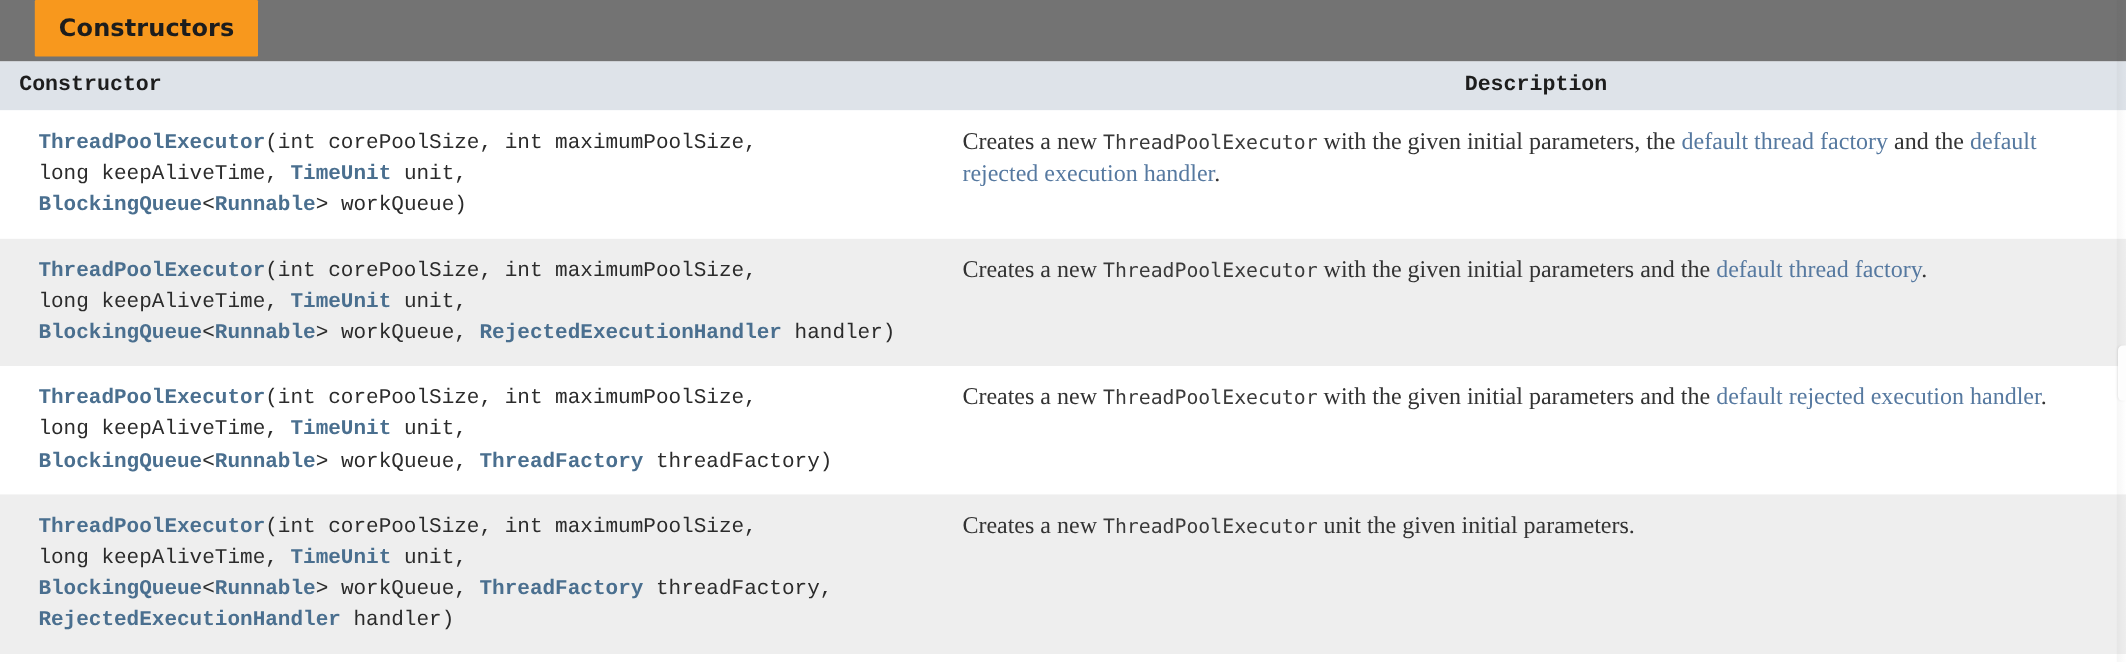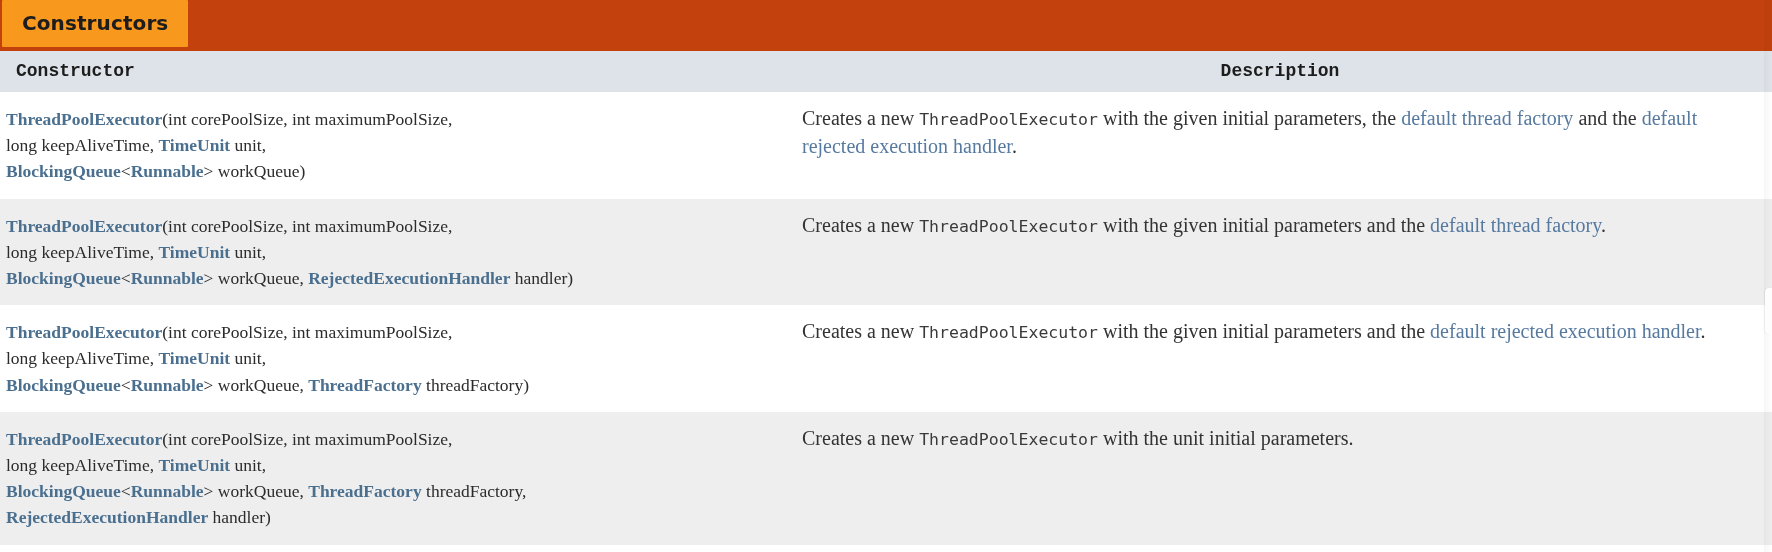"Constructors" .tab-strip { background: #c2410c -> #737373; padding-left: 2px -> 29px }
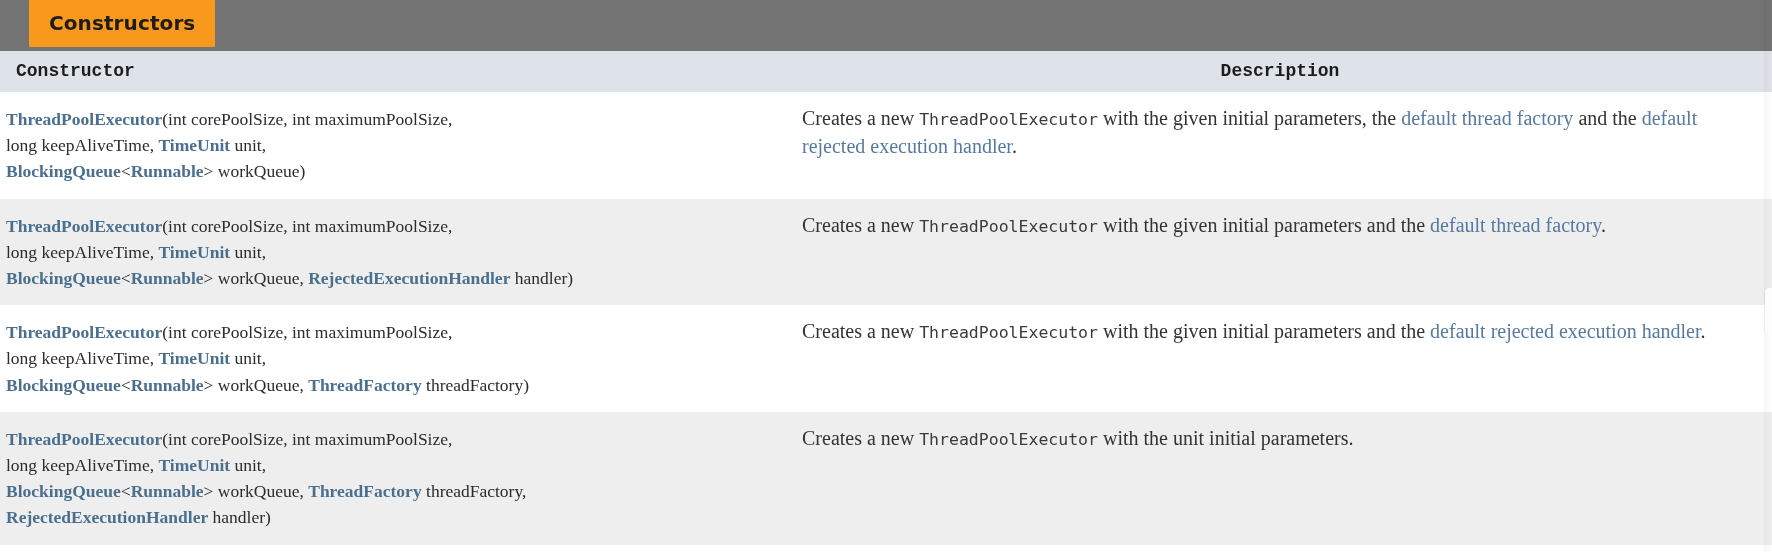"ThreadPoolExecutor(int corePoolSize, int" td.ctor-cell { font-family: Liberation Serif, serif -> Liberation Mono, monospace; padding: 14px 10px 14px 6px -> 14px 10px 14px 32px }
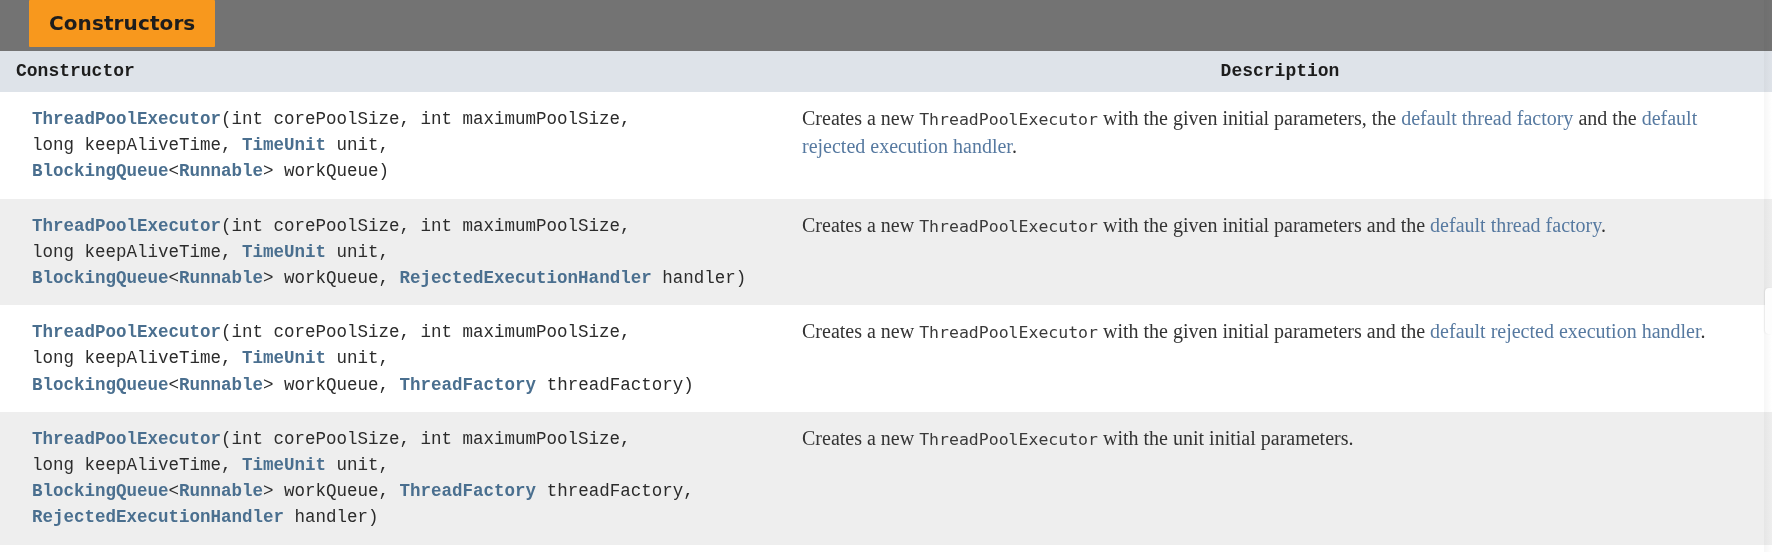"with the unit initial parameters." span { text: with the unit -> unit the given }
